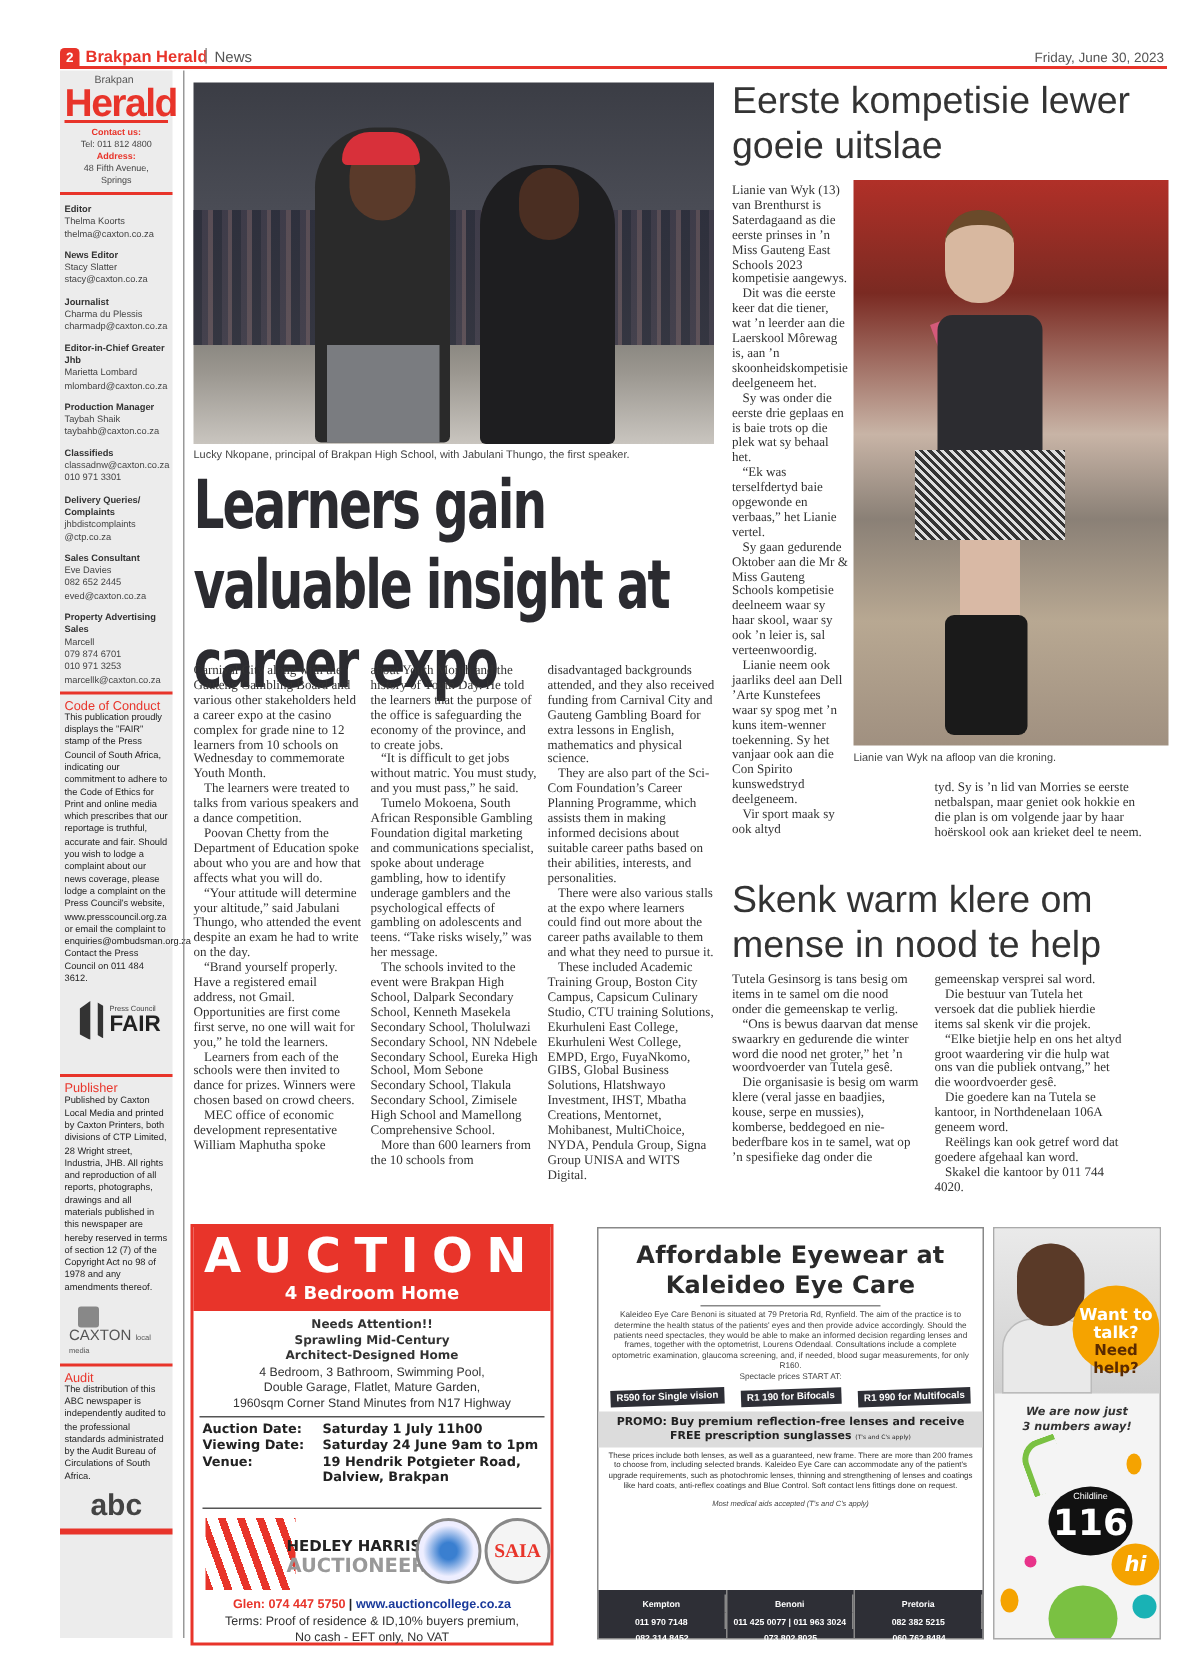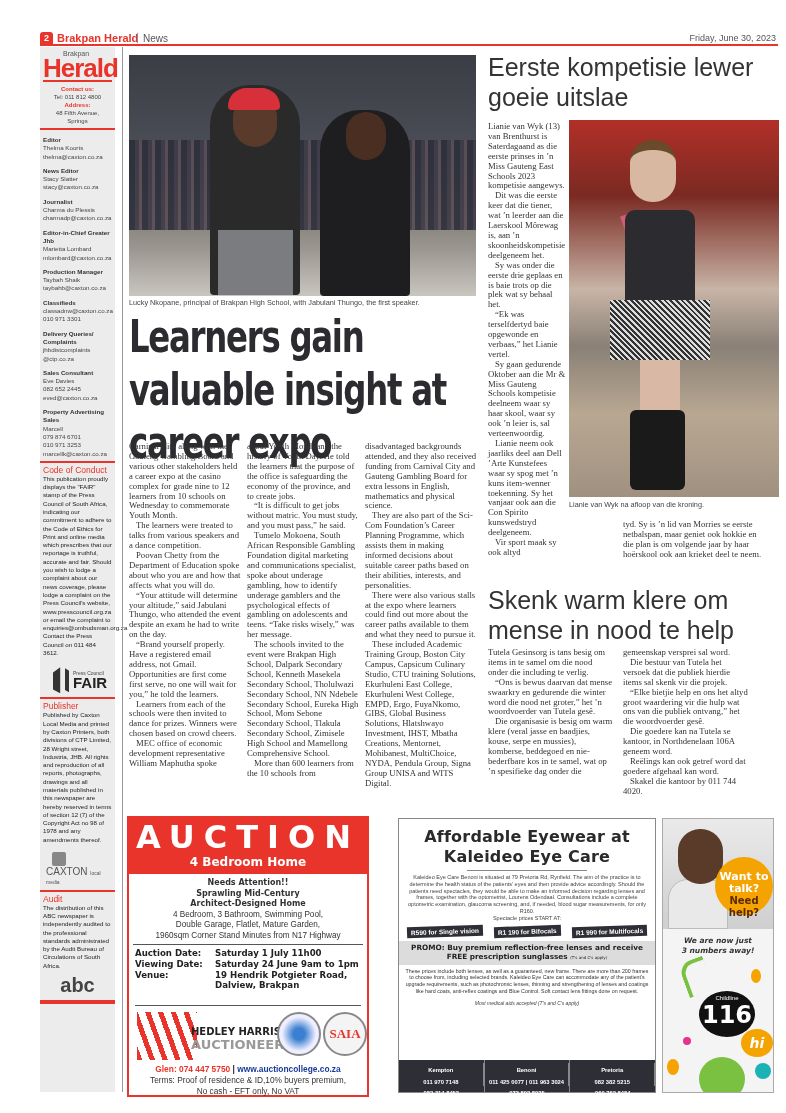"Tutela Gesinsorg is tans besig" p.first { text: including -> gemeenskap }
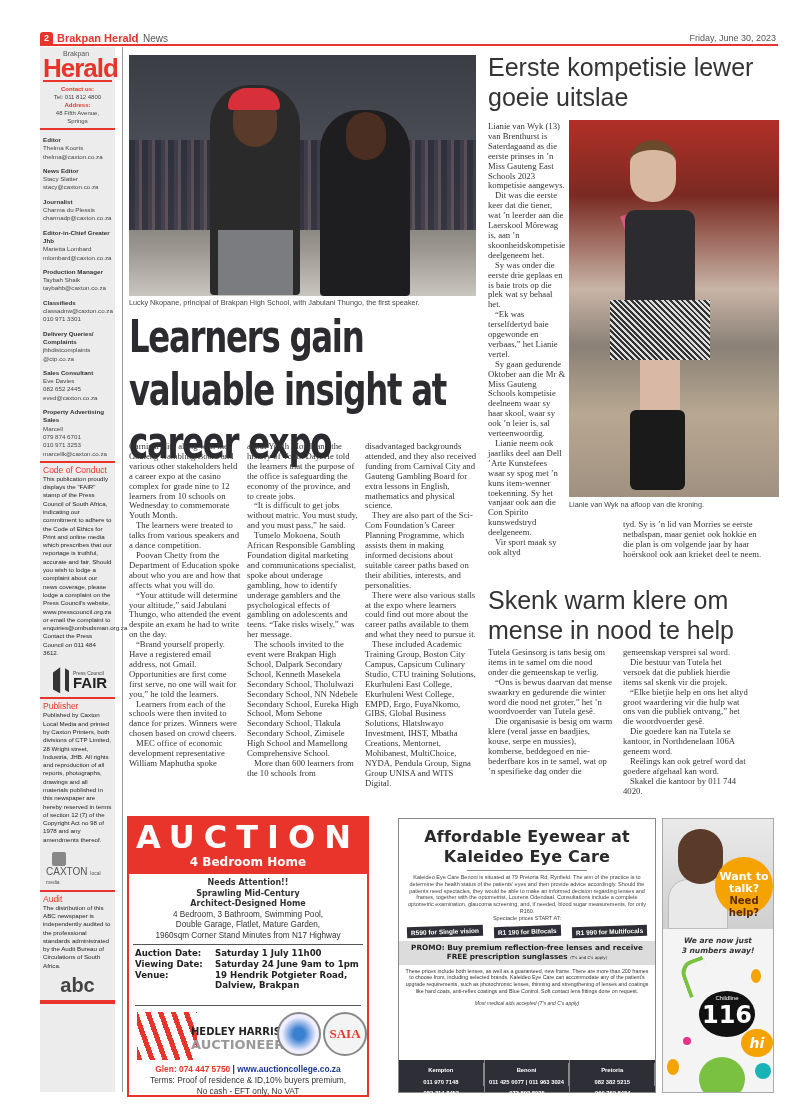"FAIR" .fair { margin: 10px 0 4px 10px -> 10px 0 23px 10px }
